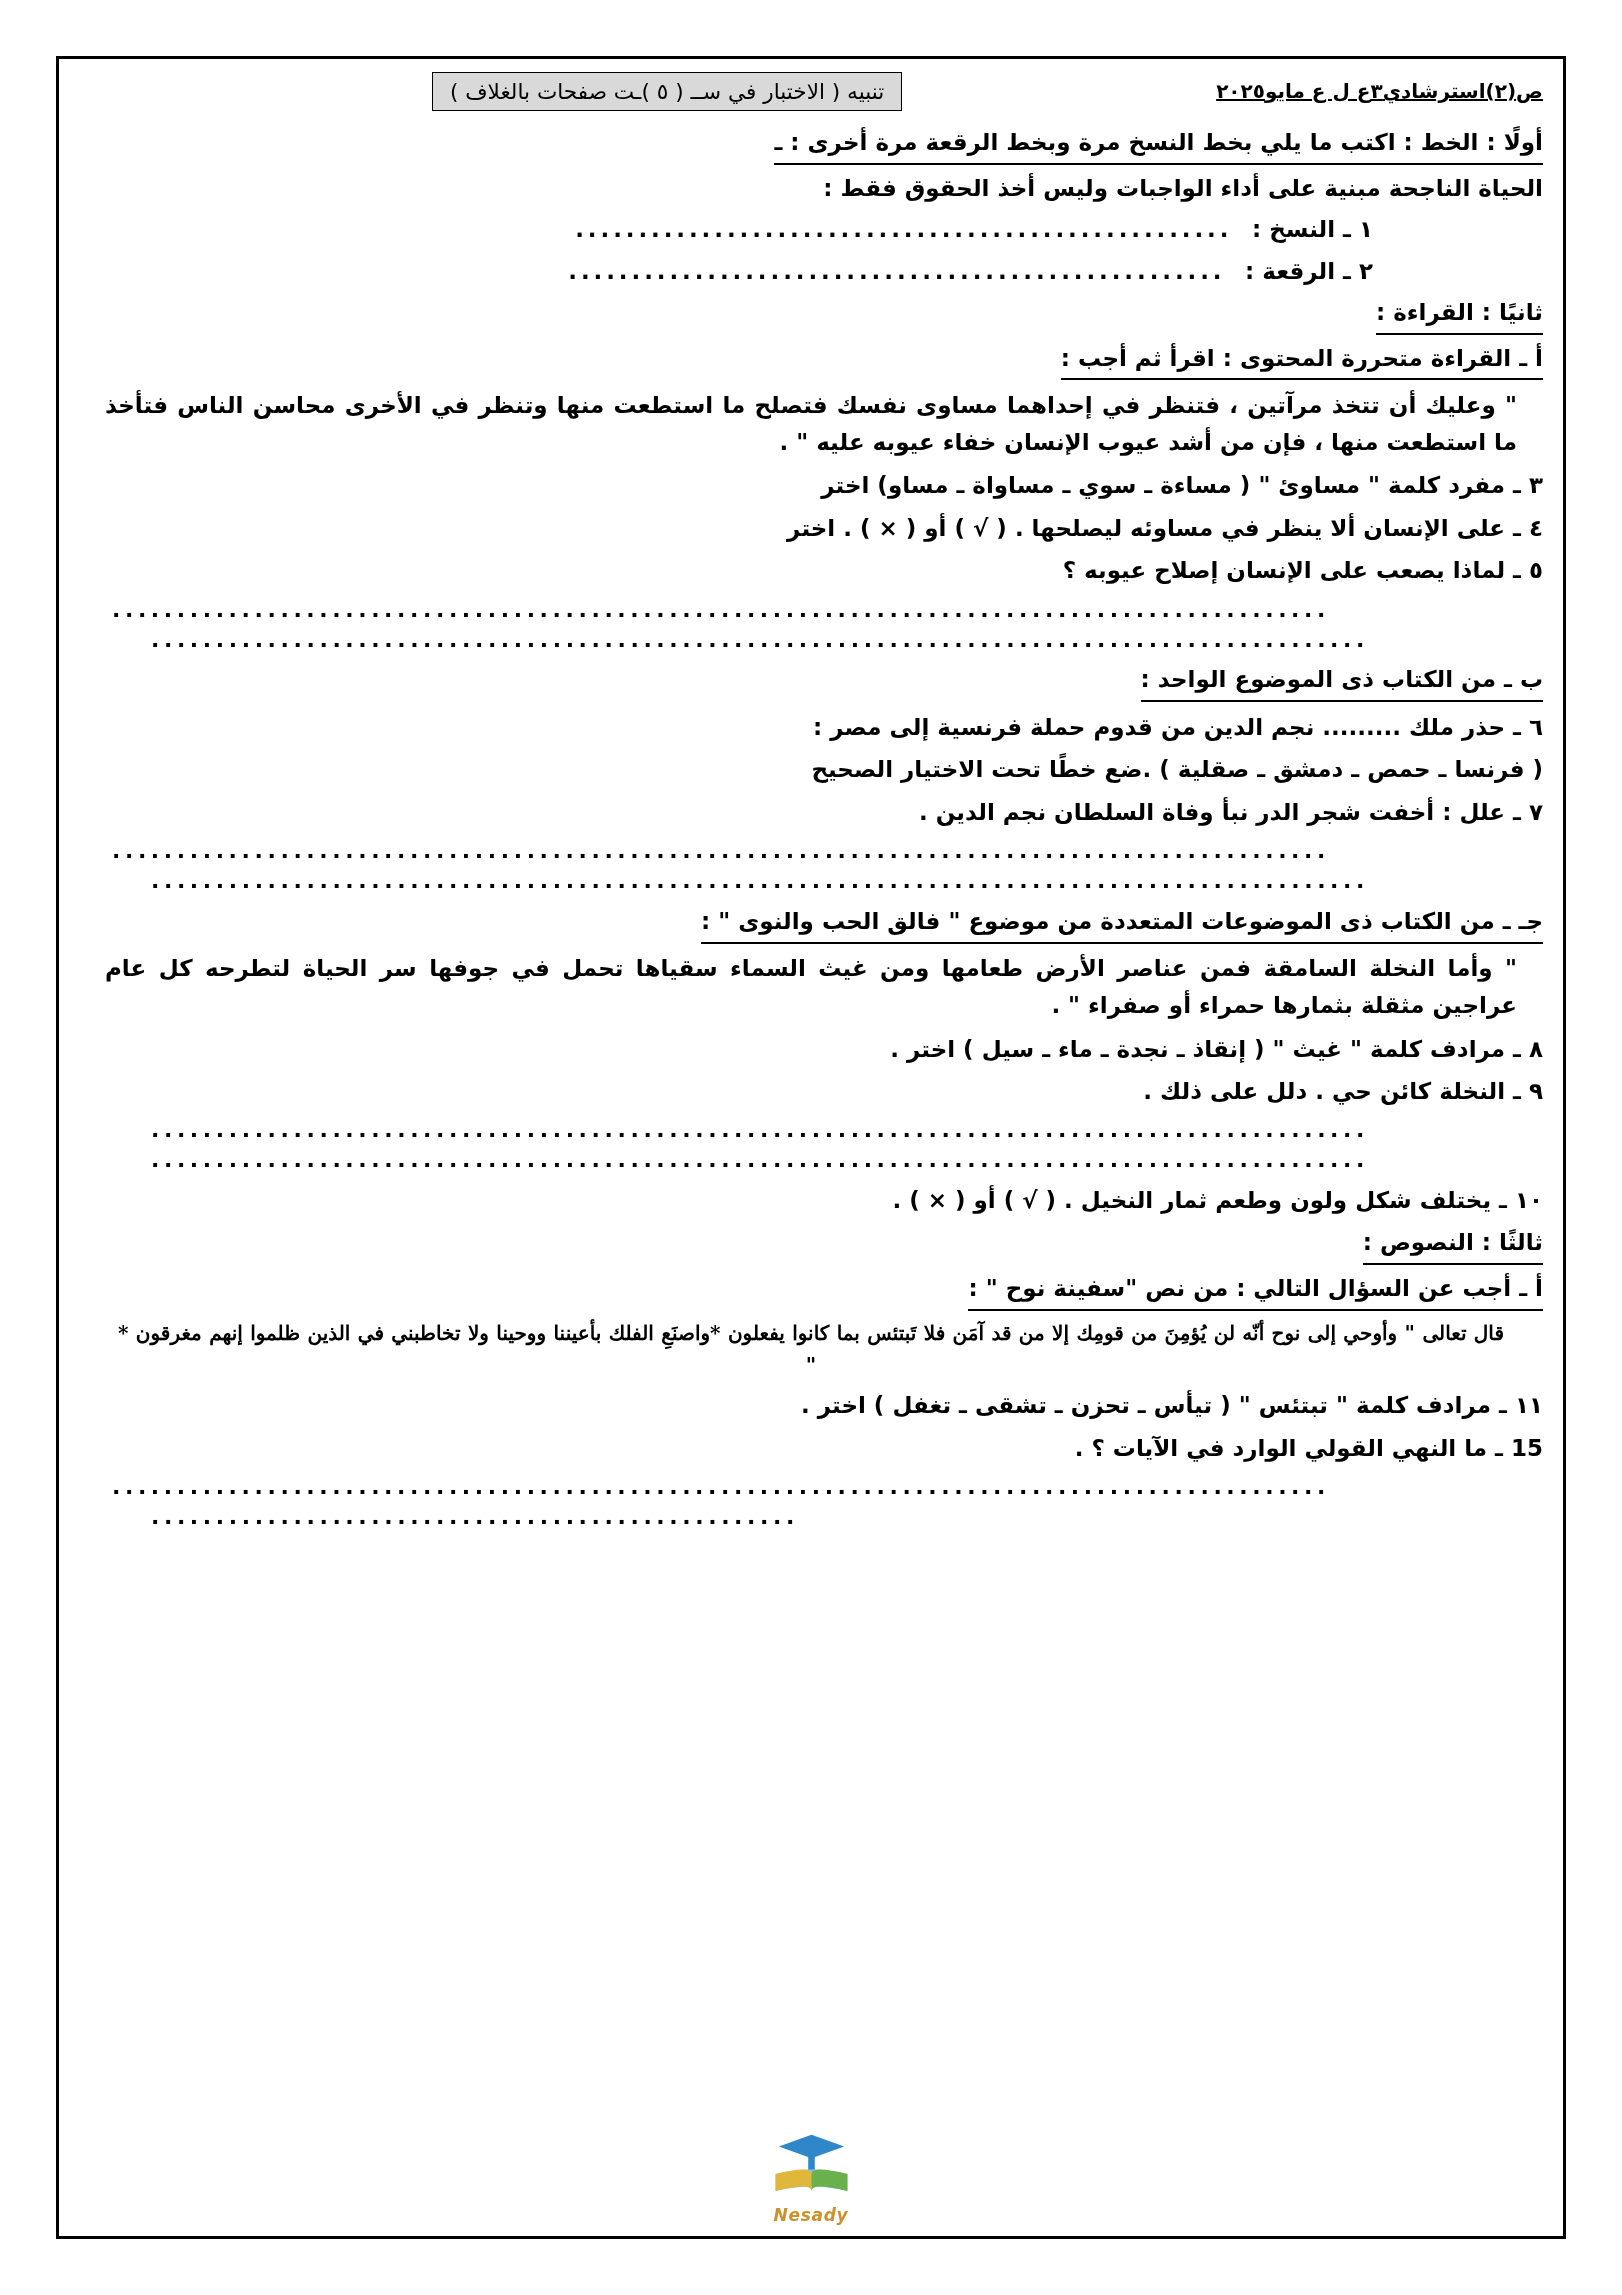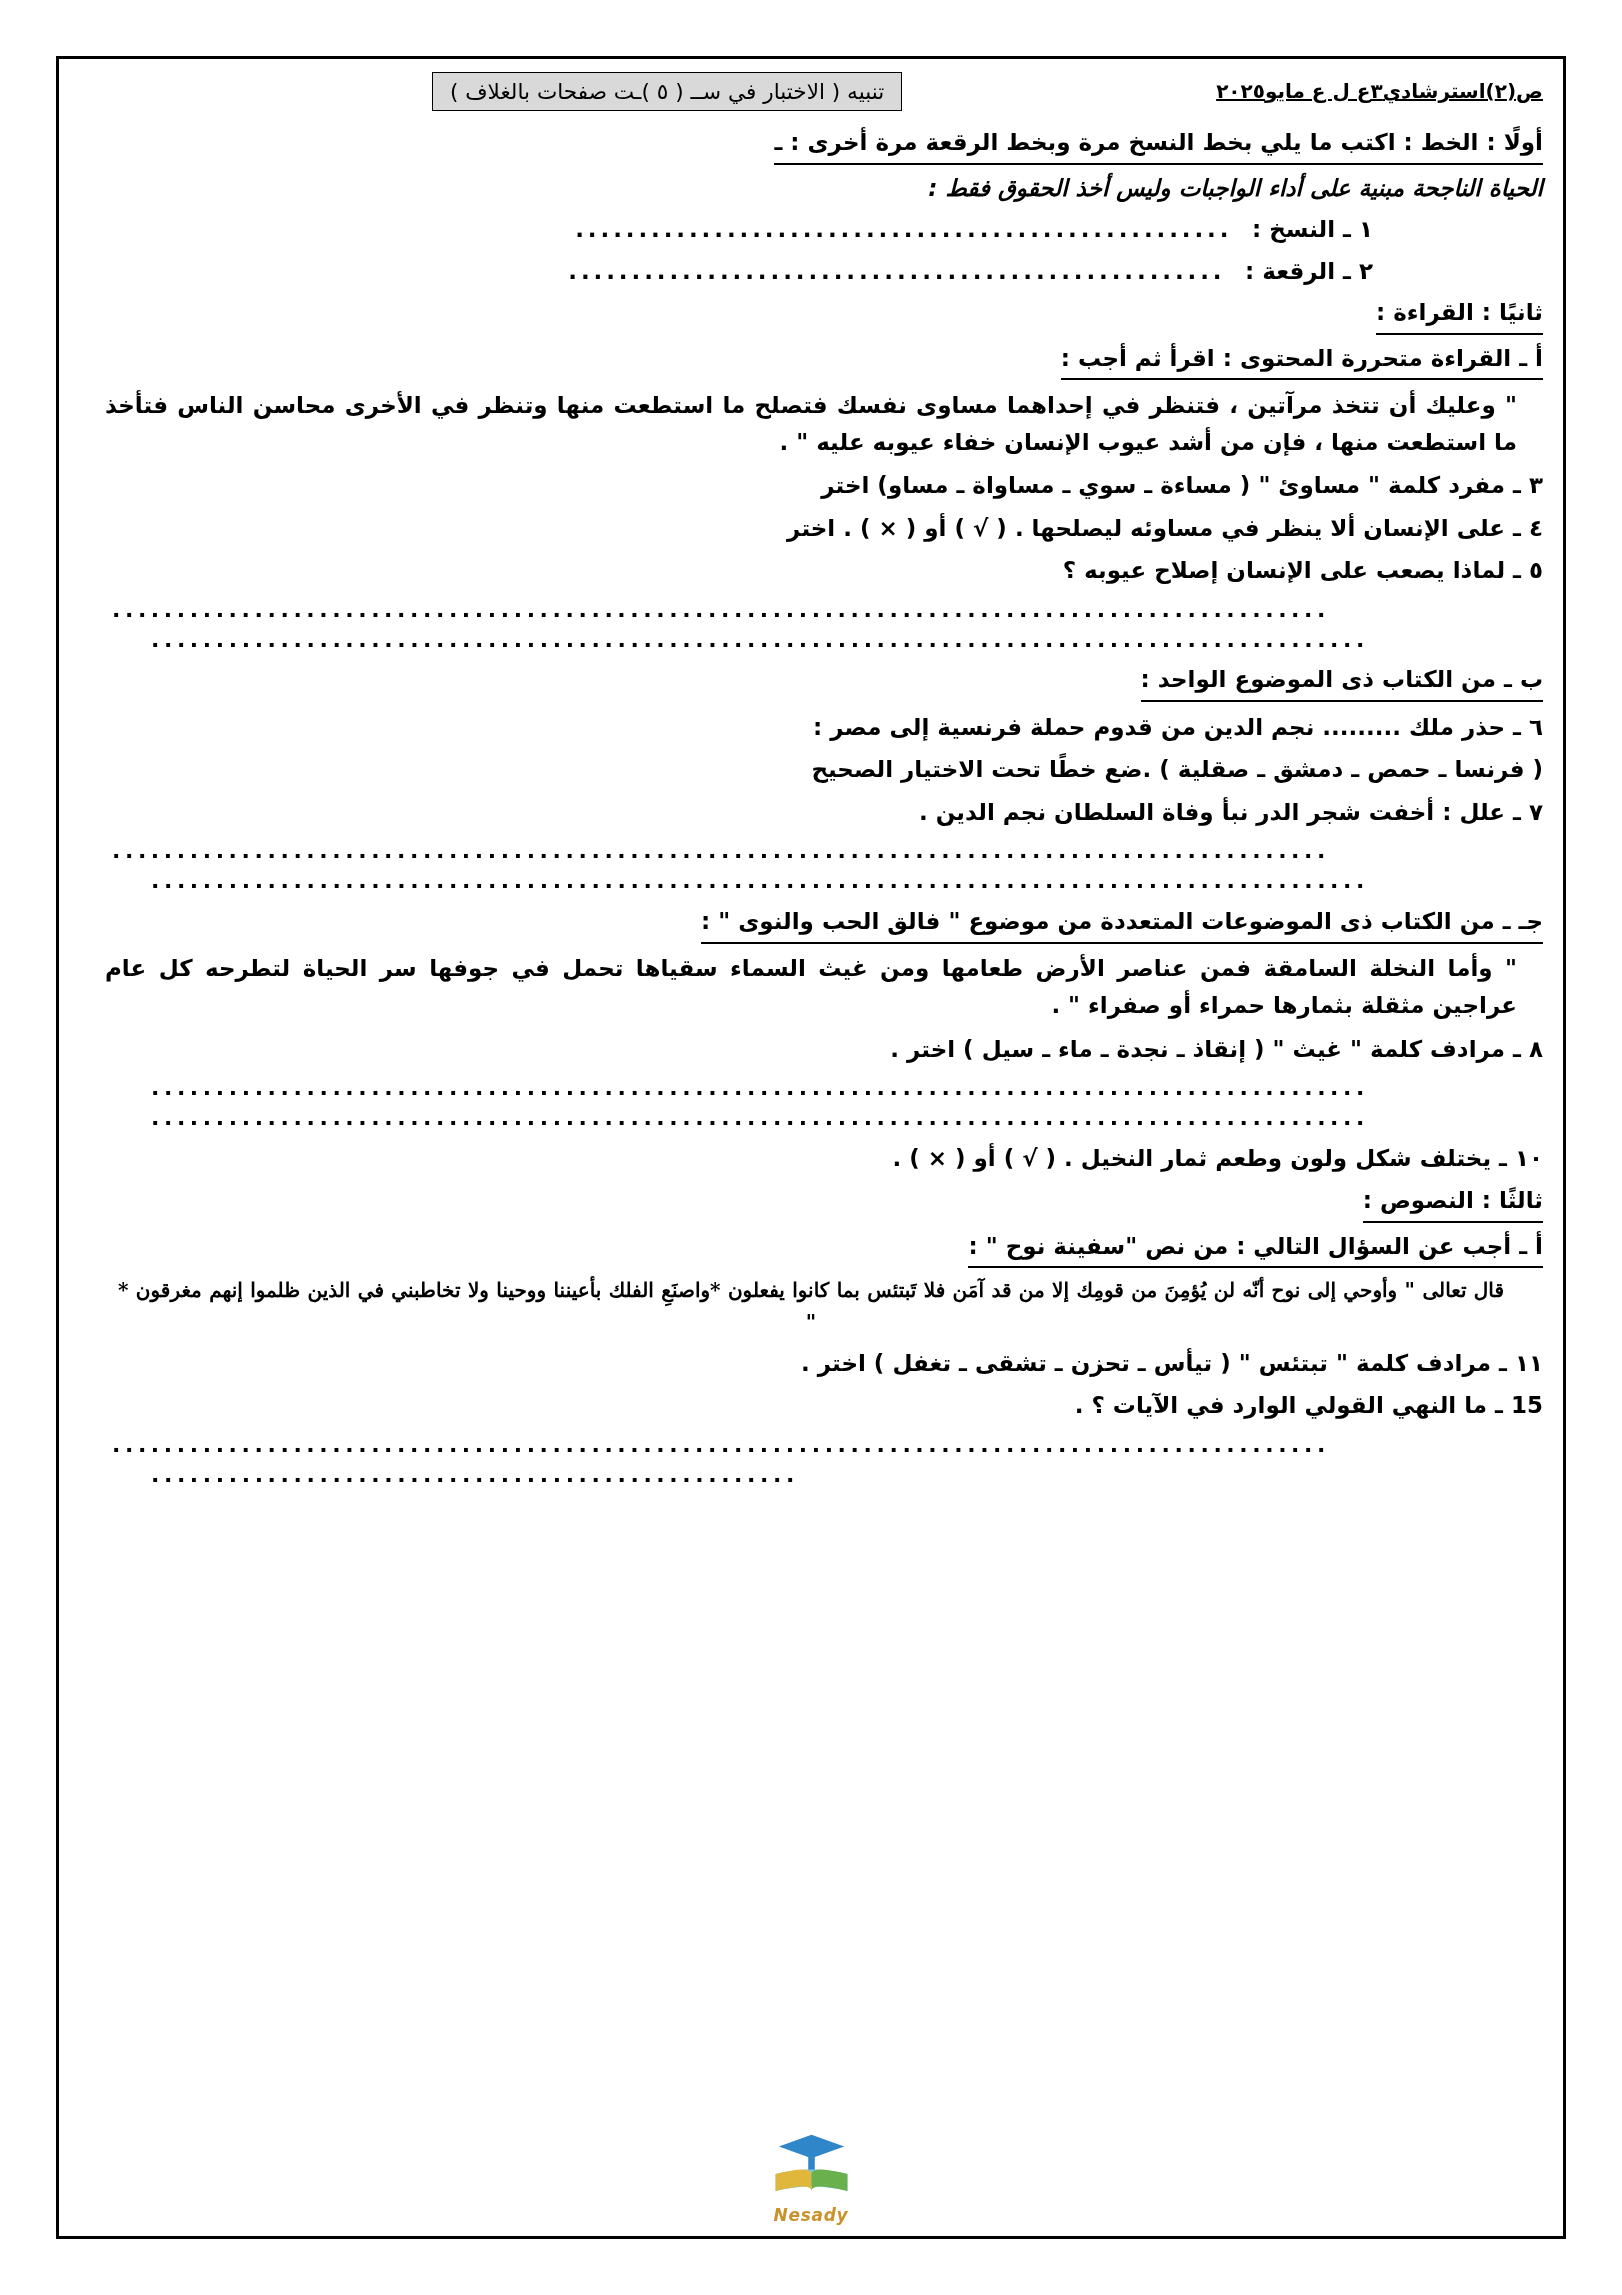"الحياة الناجحة مبنية على أداء" .pad-left { font-style: italic -> none }
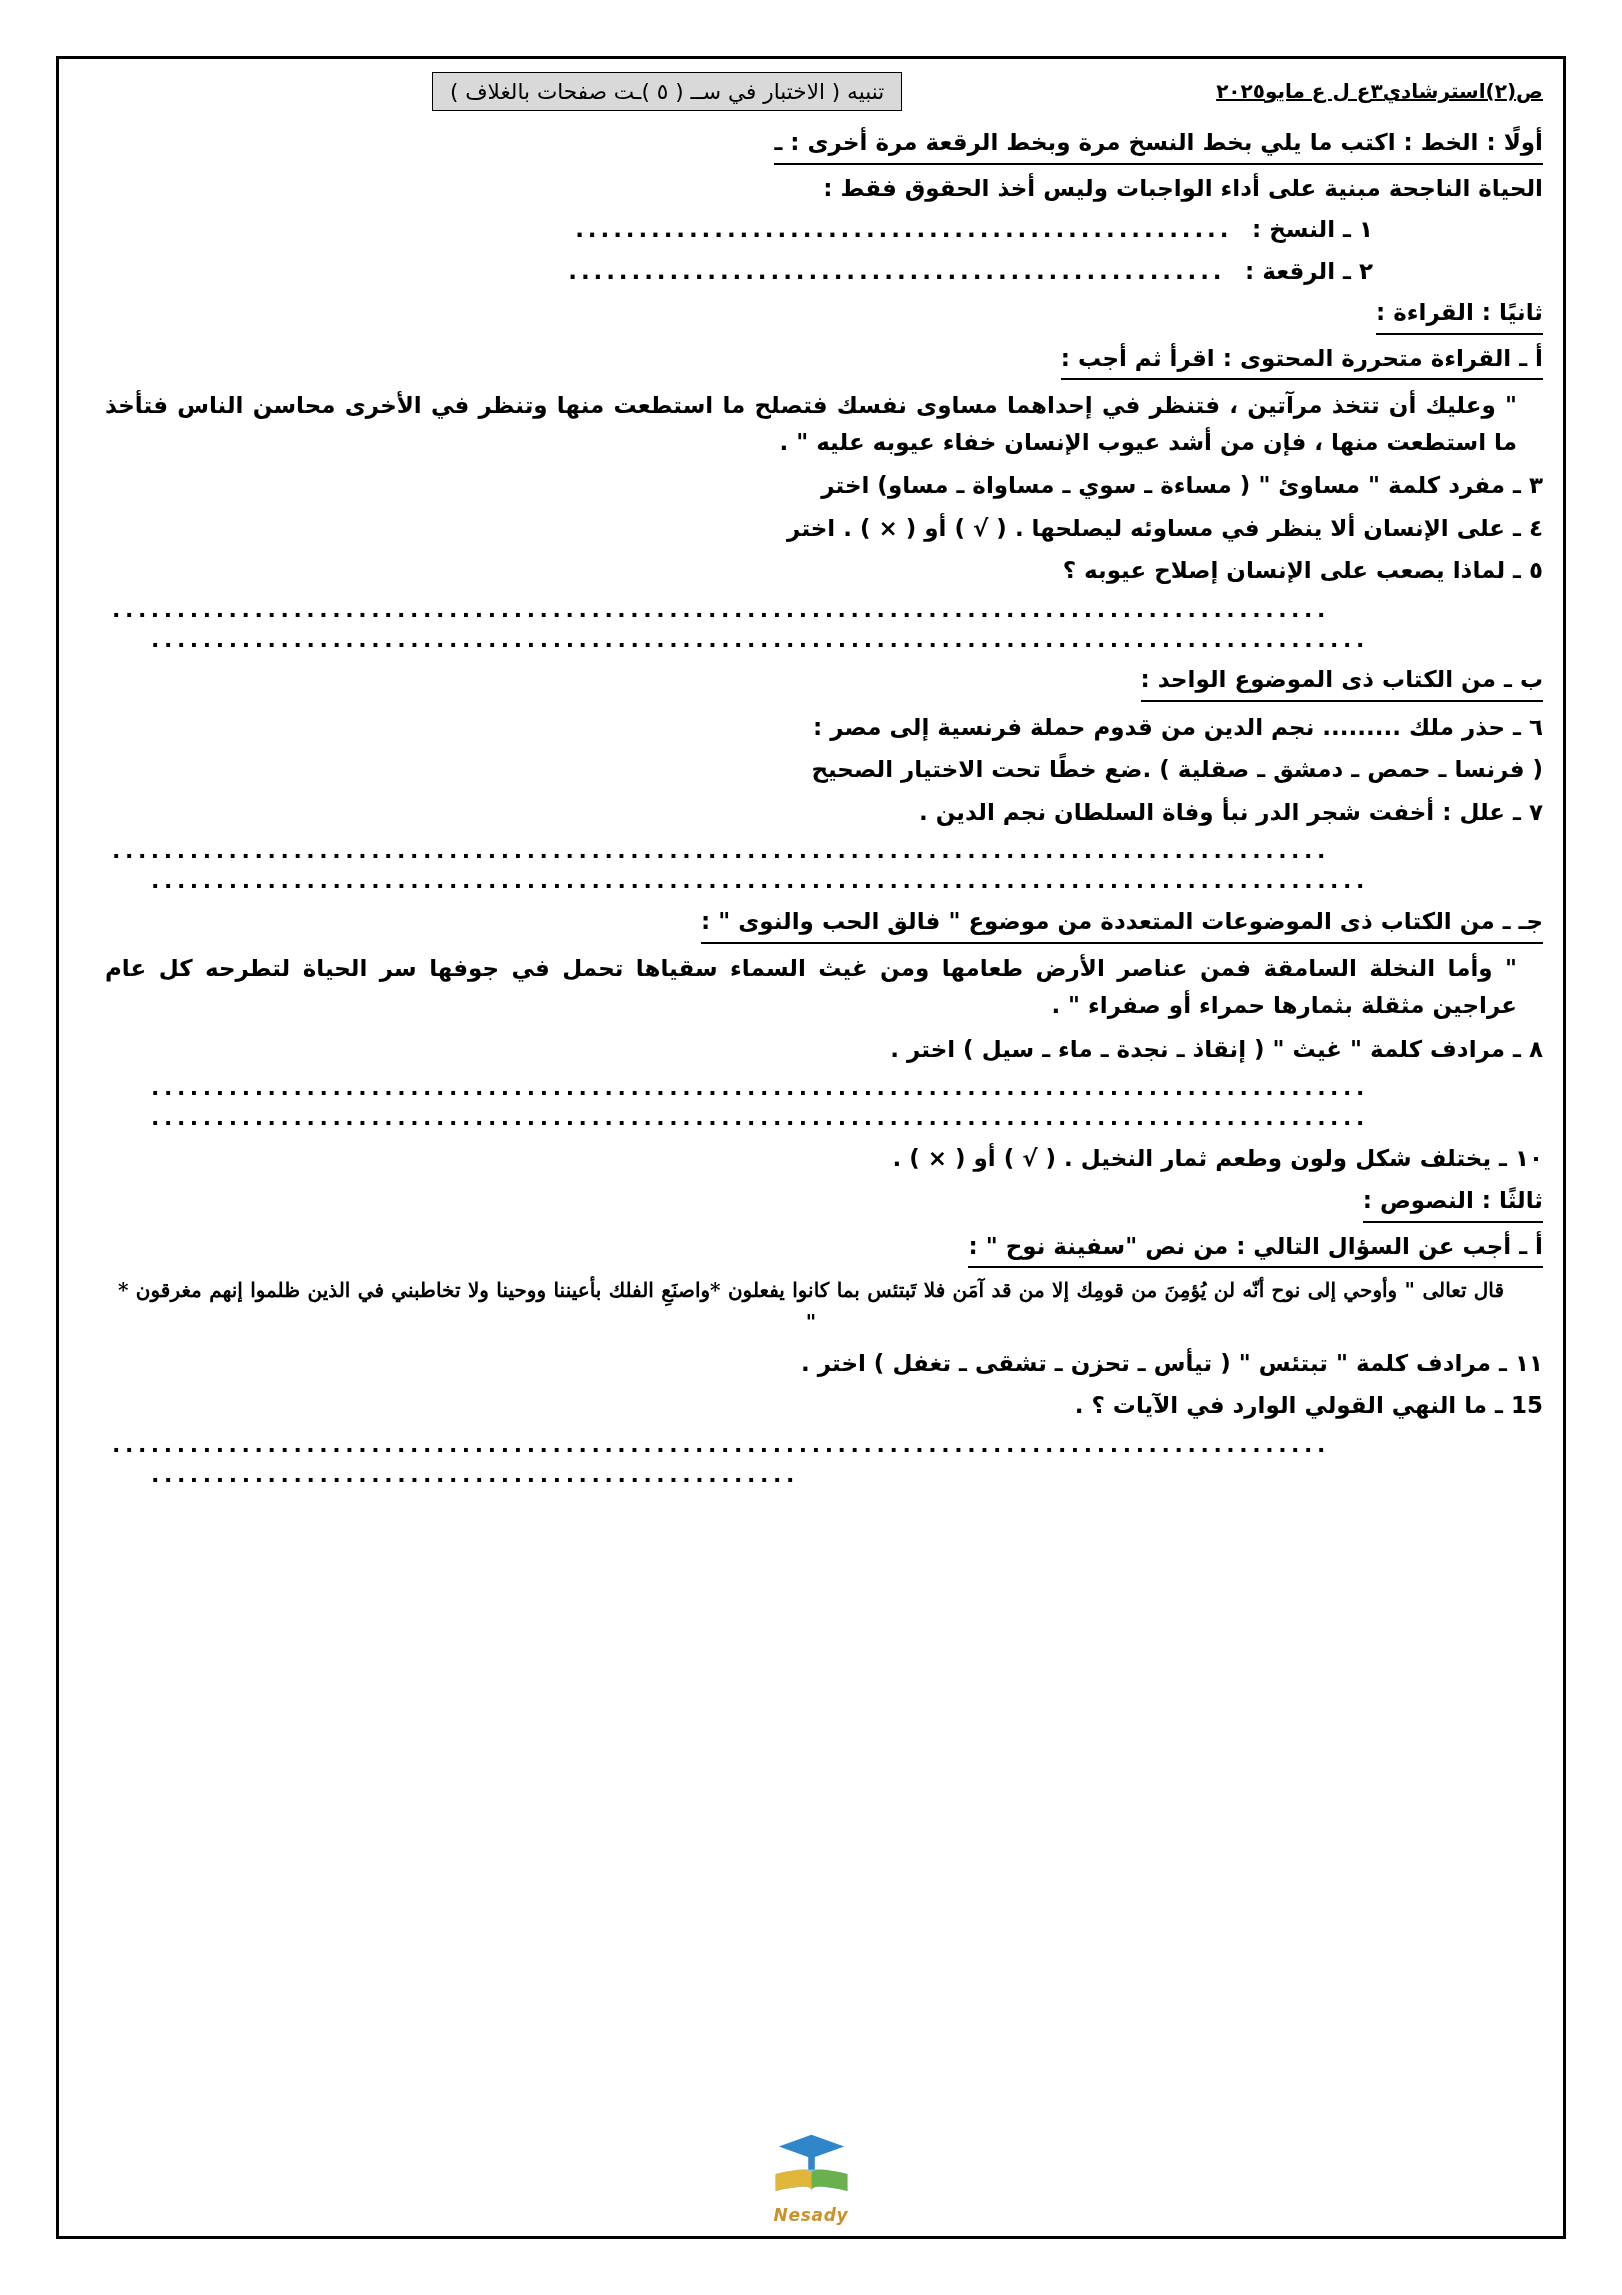"٩ ـ النخلة كائن حي" div.q { html: none -> <div>٩ ـ النخلة كائن حي . دلل على ذلك .</div> }
